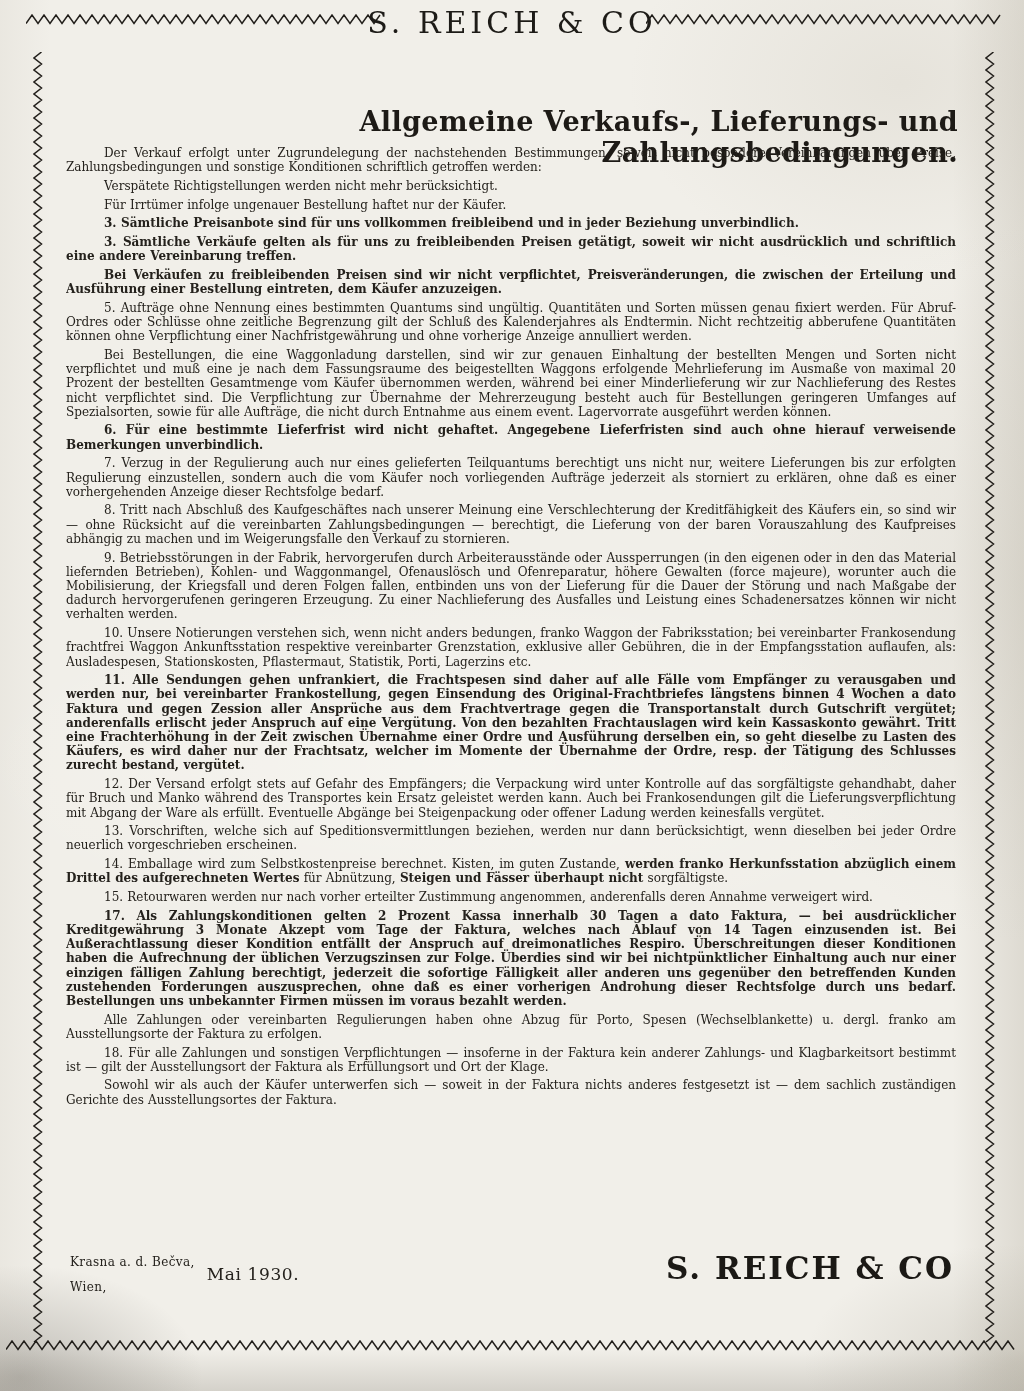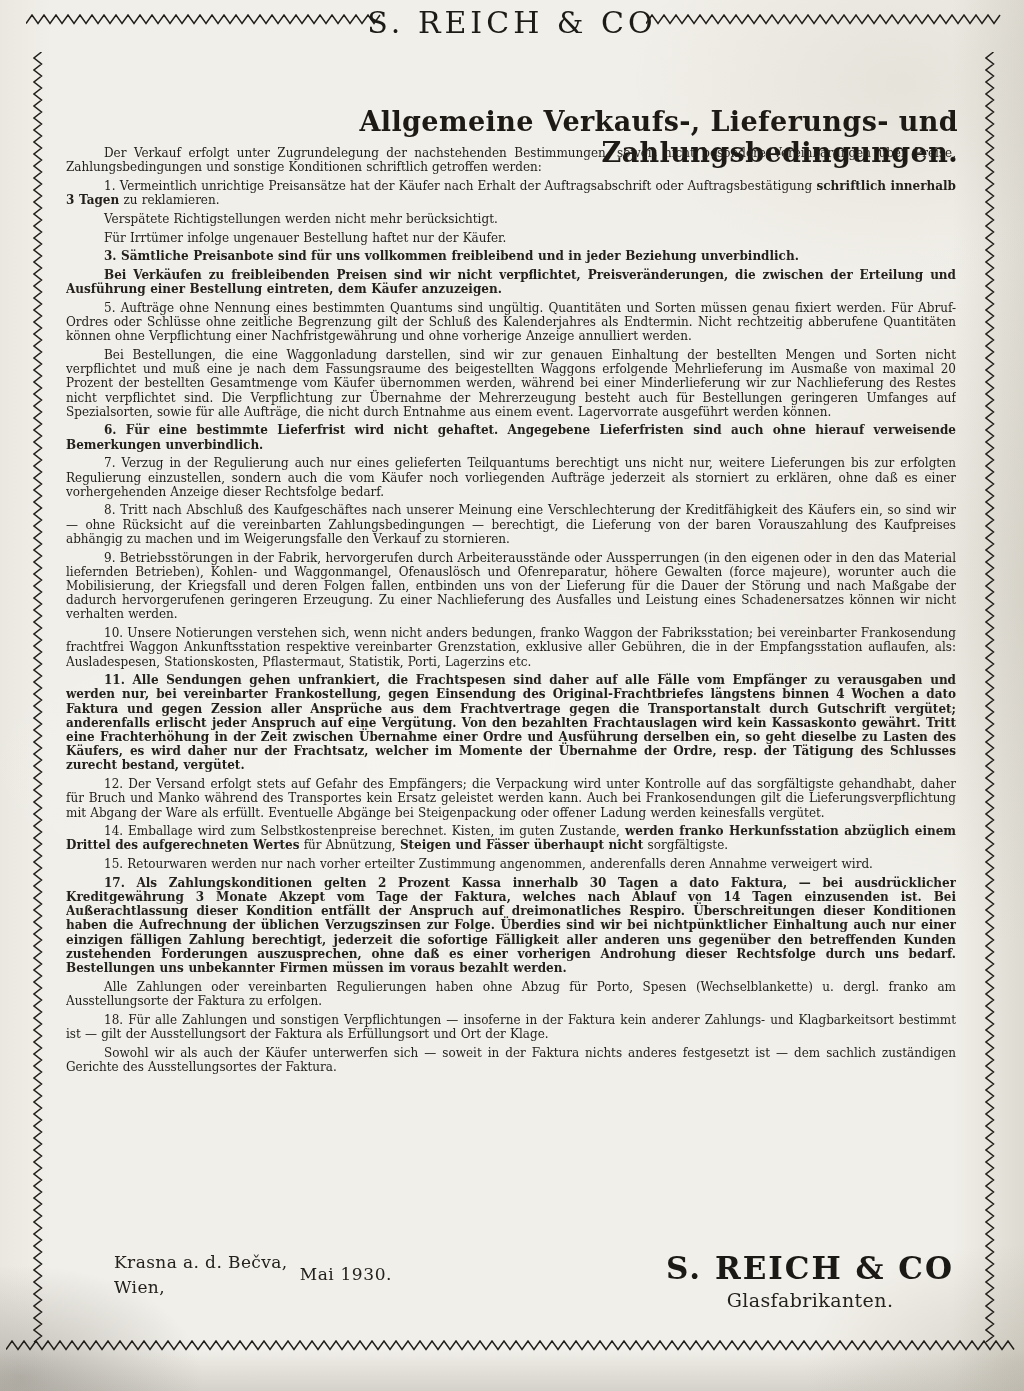"1. Vermeintlich unrichtige Preisansätze" p.para { html: <p><span>1. Vermeintlich unrichtige Preisansätze hat der Käufer nach Erhalt der Auftragsabschrift oder Auftragsbestätigung </span><span>schriftlich innerhalb 3 Tagen</span><span> zu reklamieren.</span></p> -> none }
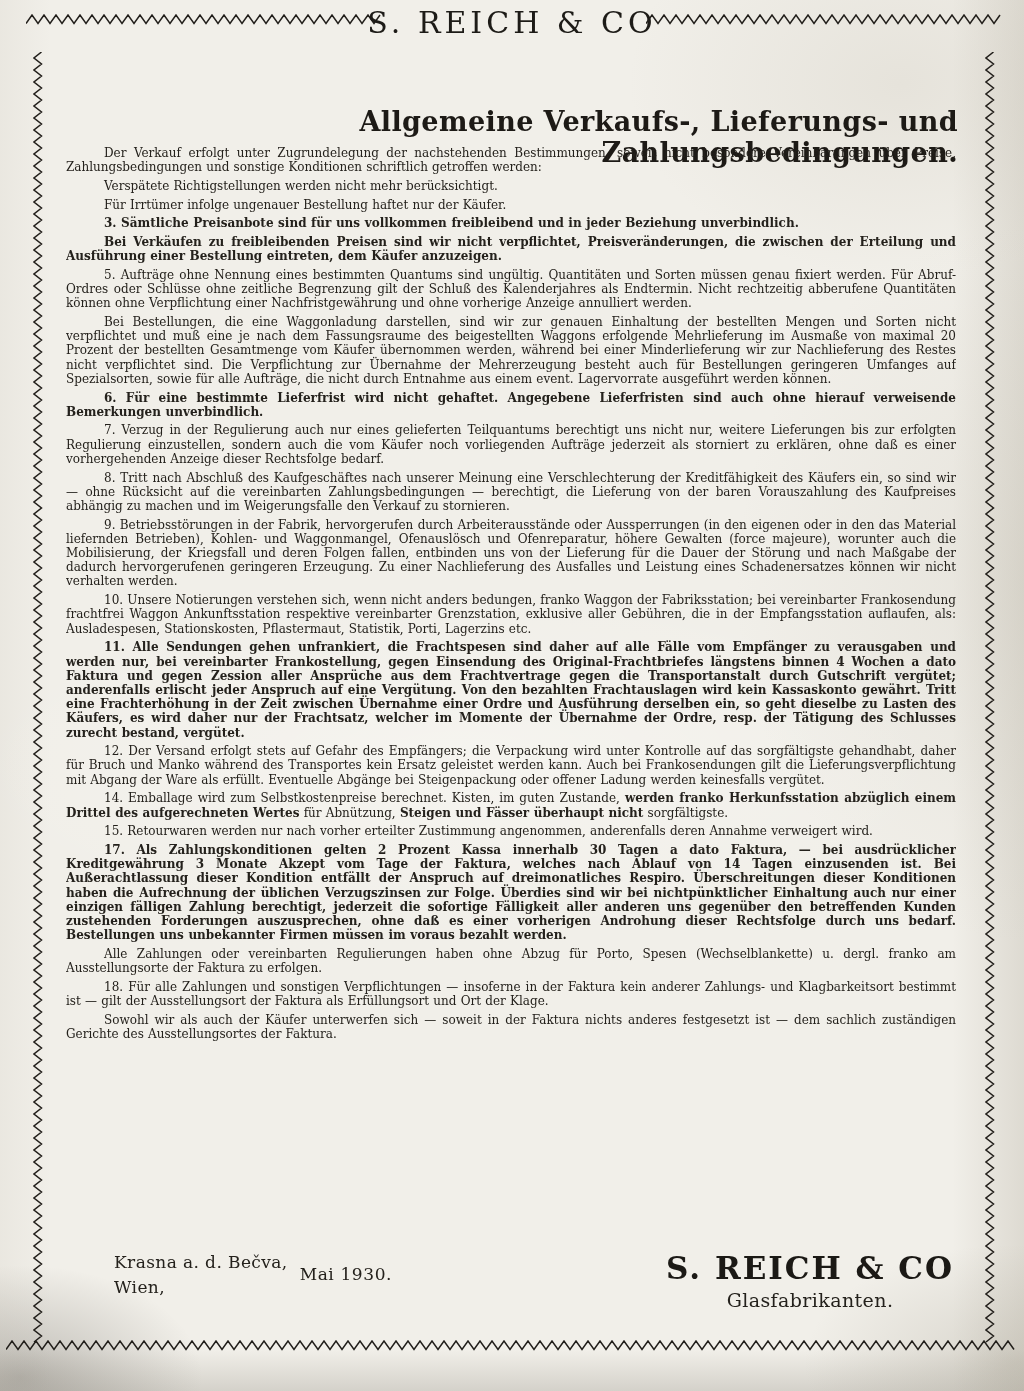"3. Sämtliche Verkäufe gelten als" p.para { html: none -> <p><span>3. Sämtliche Verkäufe gelten als für uns zu freibleibenden Preisen getätigt, soweit wir nicht ausdrücklich und schriftlich eine andere Vereinbarung treffen.</span></p> }
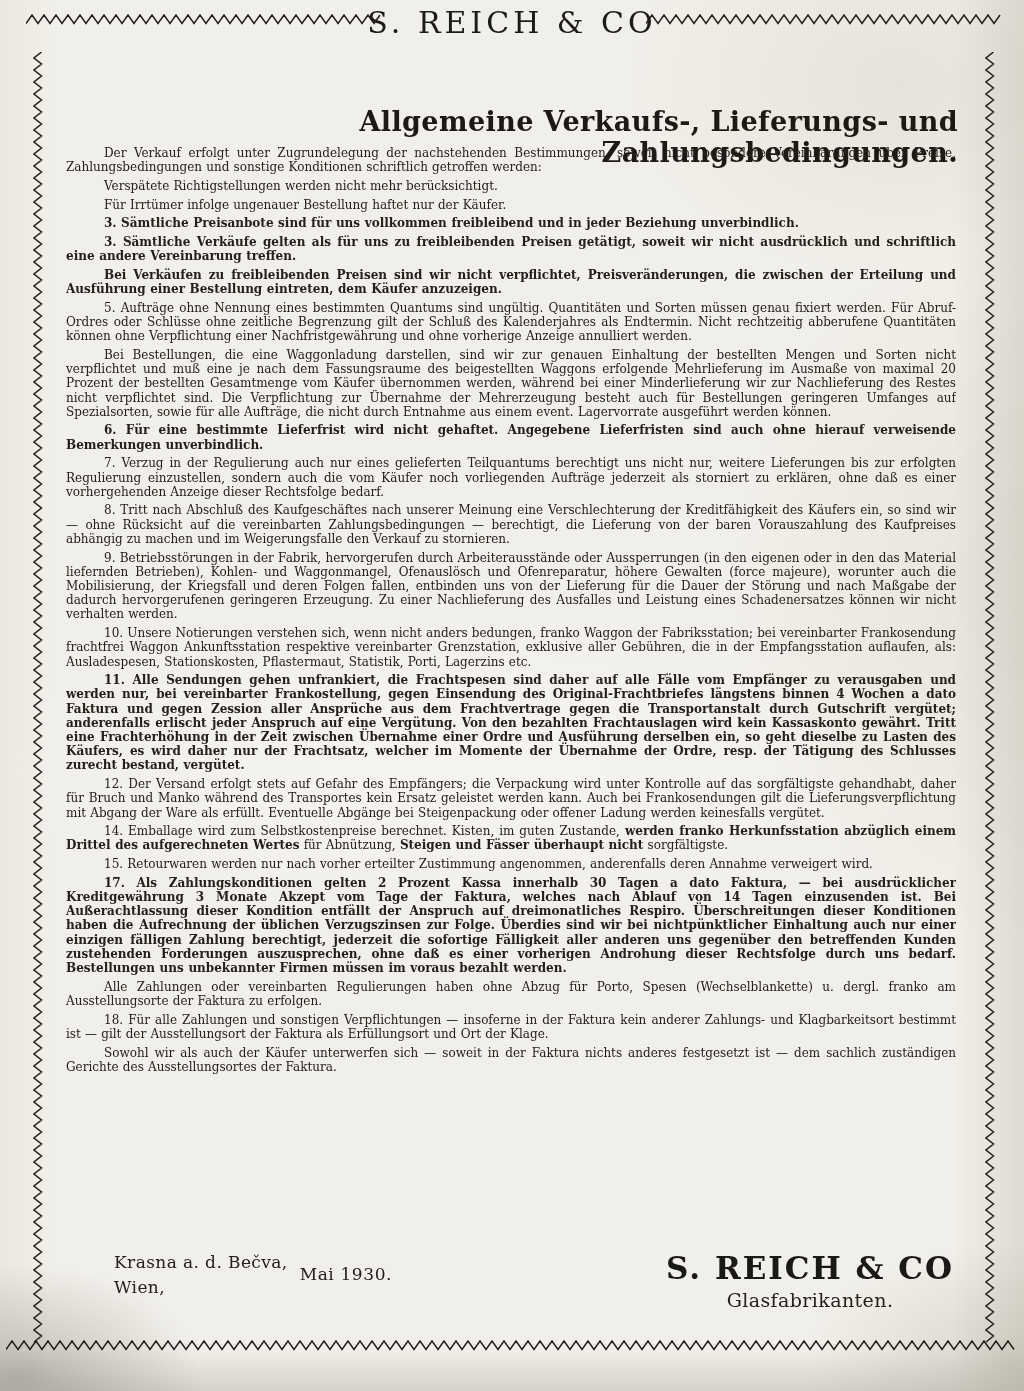"13. Vorschriften, welche sich auf" p.para { html: none -> <p><span>13. Vorschriften, welche sich auf Speditionsvermittlungen beziehen, werden nur dann berücksichtigt, wenn dieselben bei jeder Ordre neuerlich vorgeschrieben erscheinen.</span></p> }
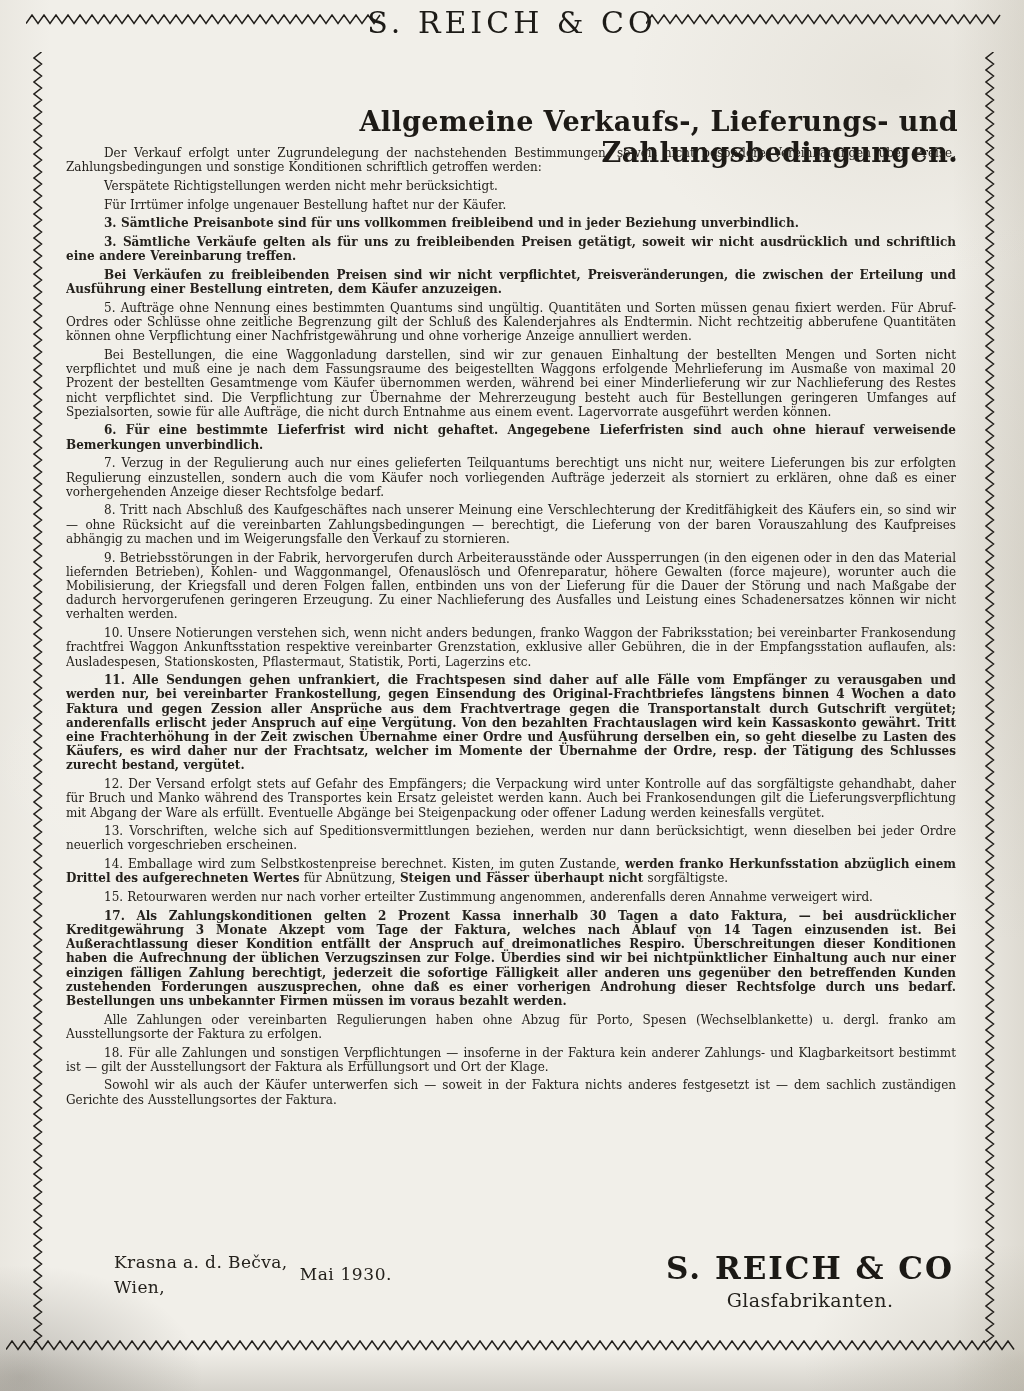"Krasna a. d. Bečva," .place { font-size: 17px -> 12px; margin-left: 44px -> none }
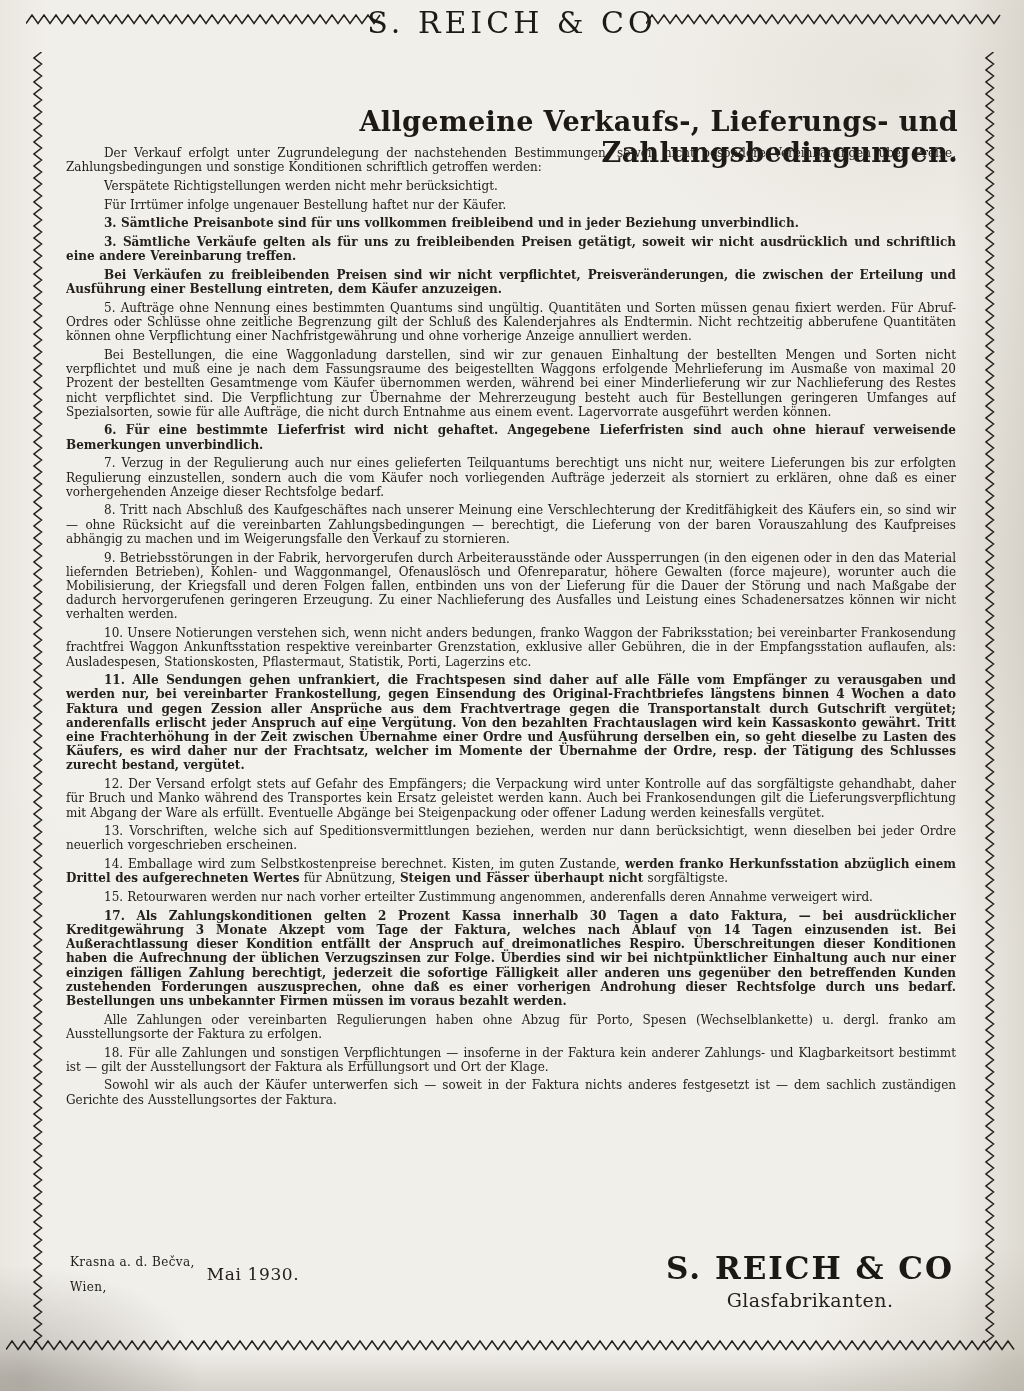"Glasfabrikanten." div.company-sub { html: <div>Glasfabrikanten.</div> -> none }
